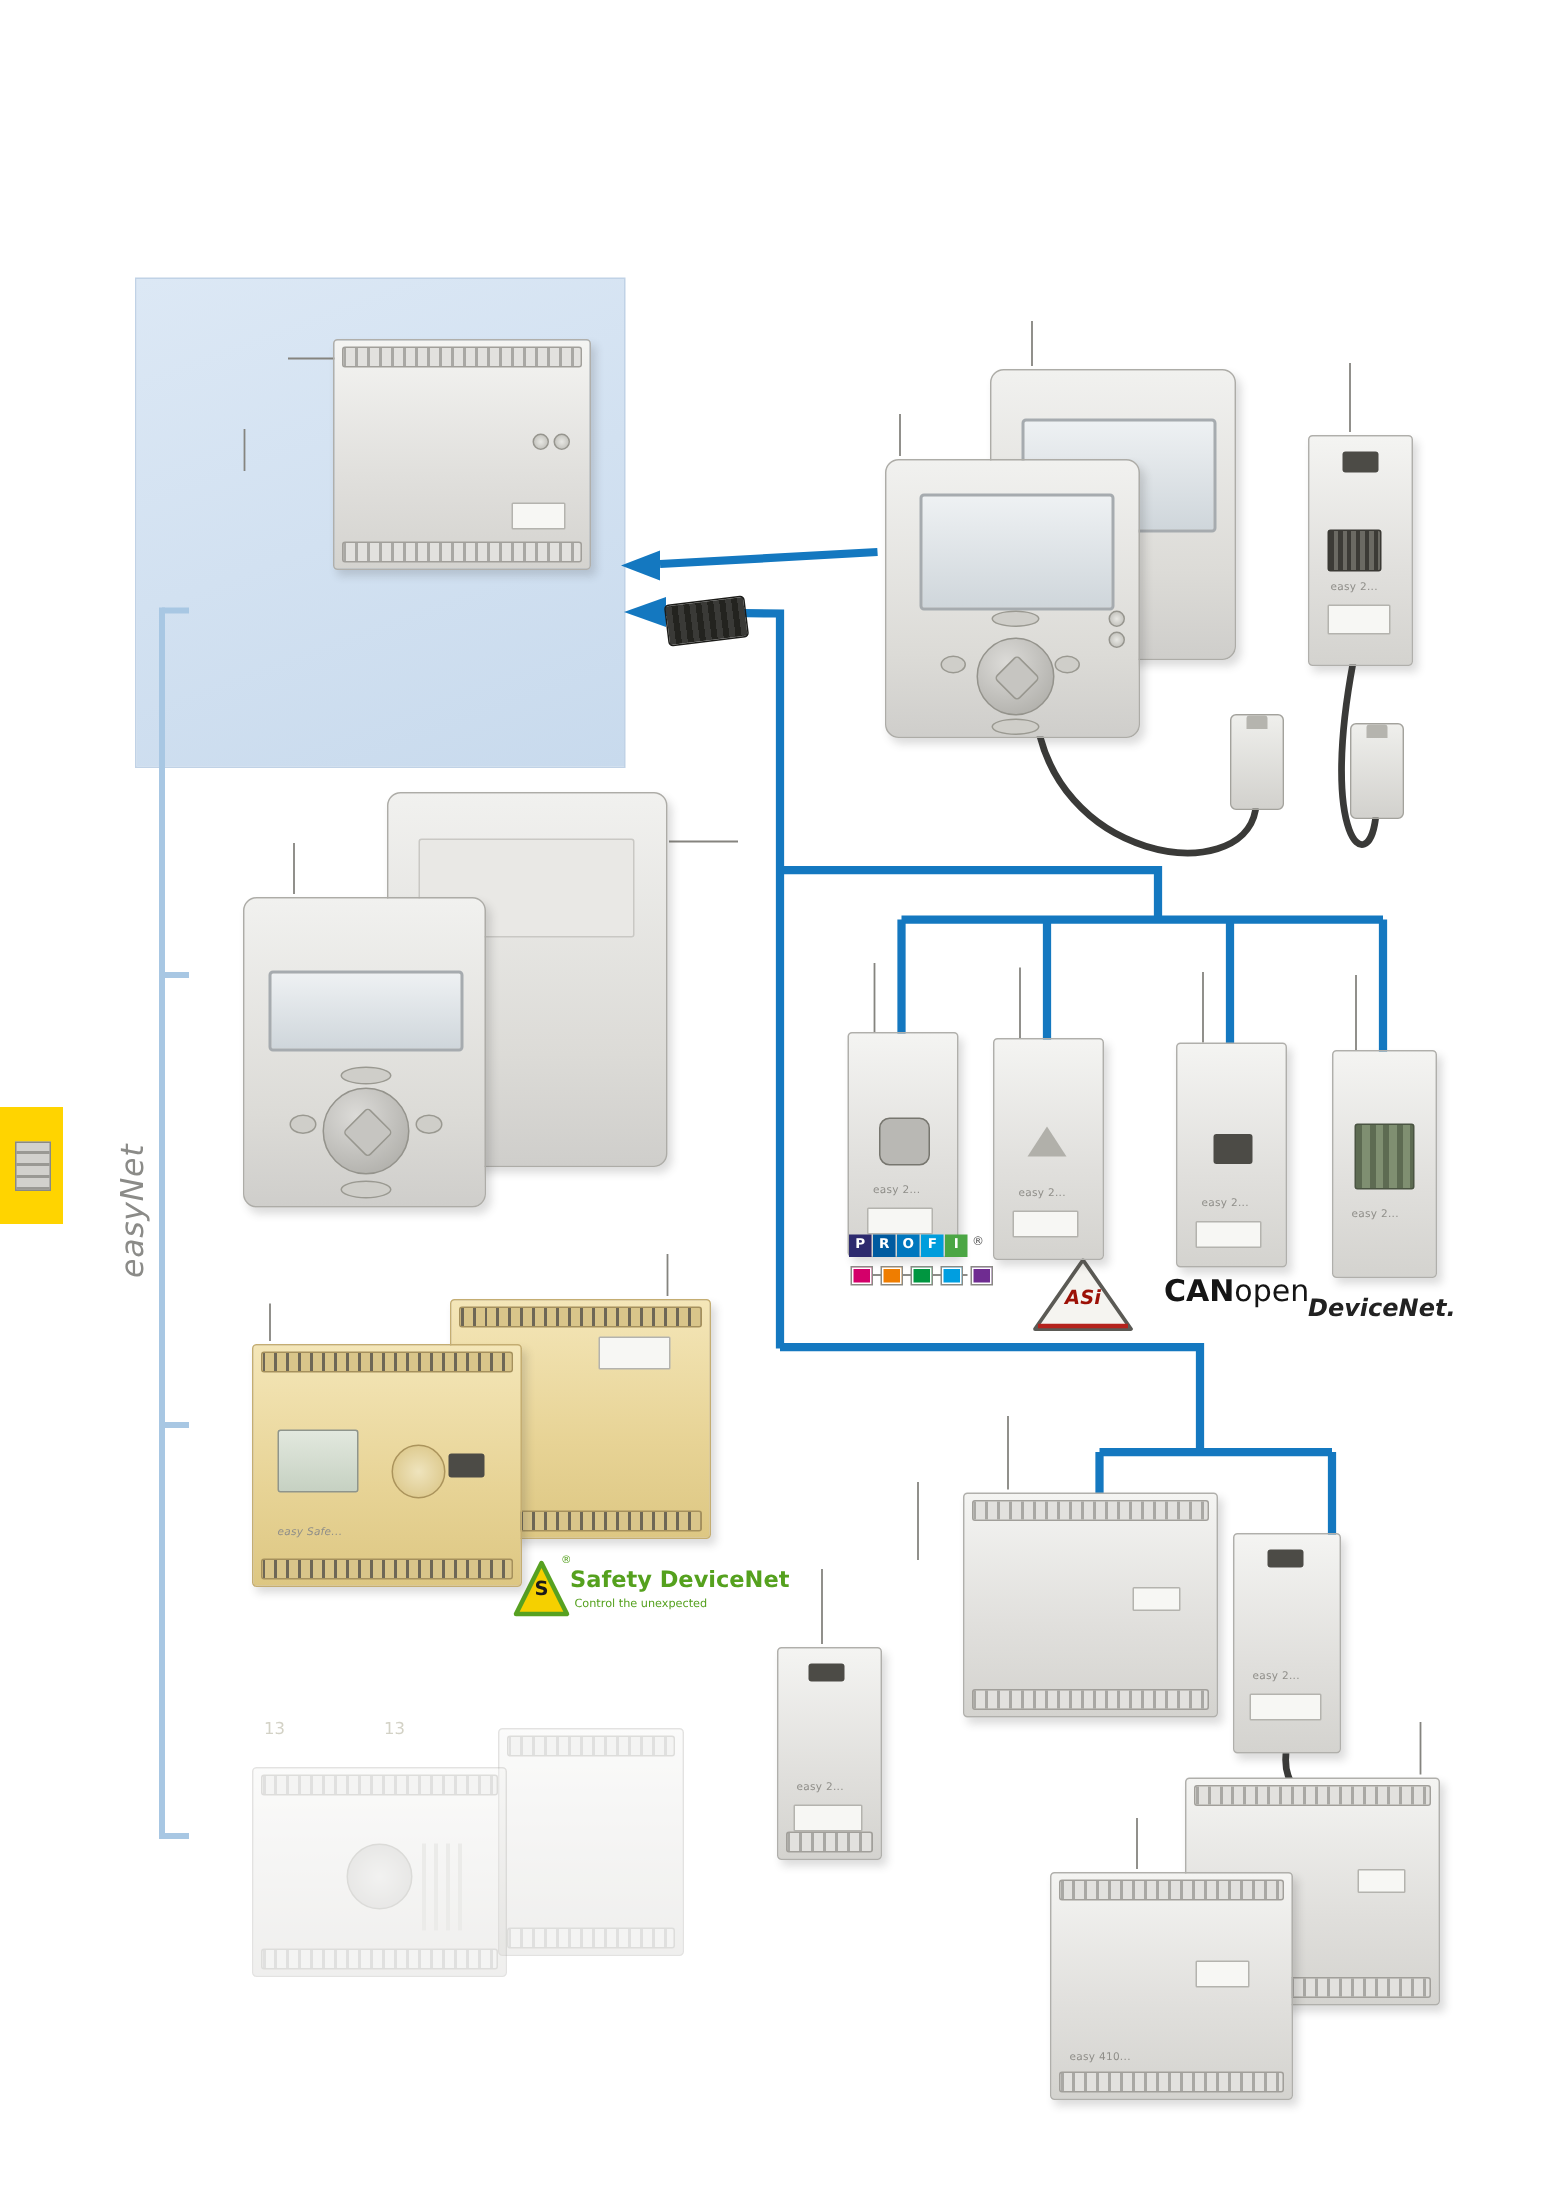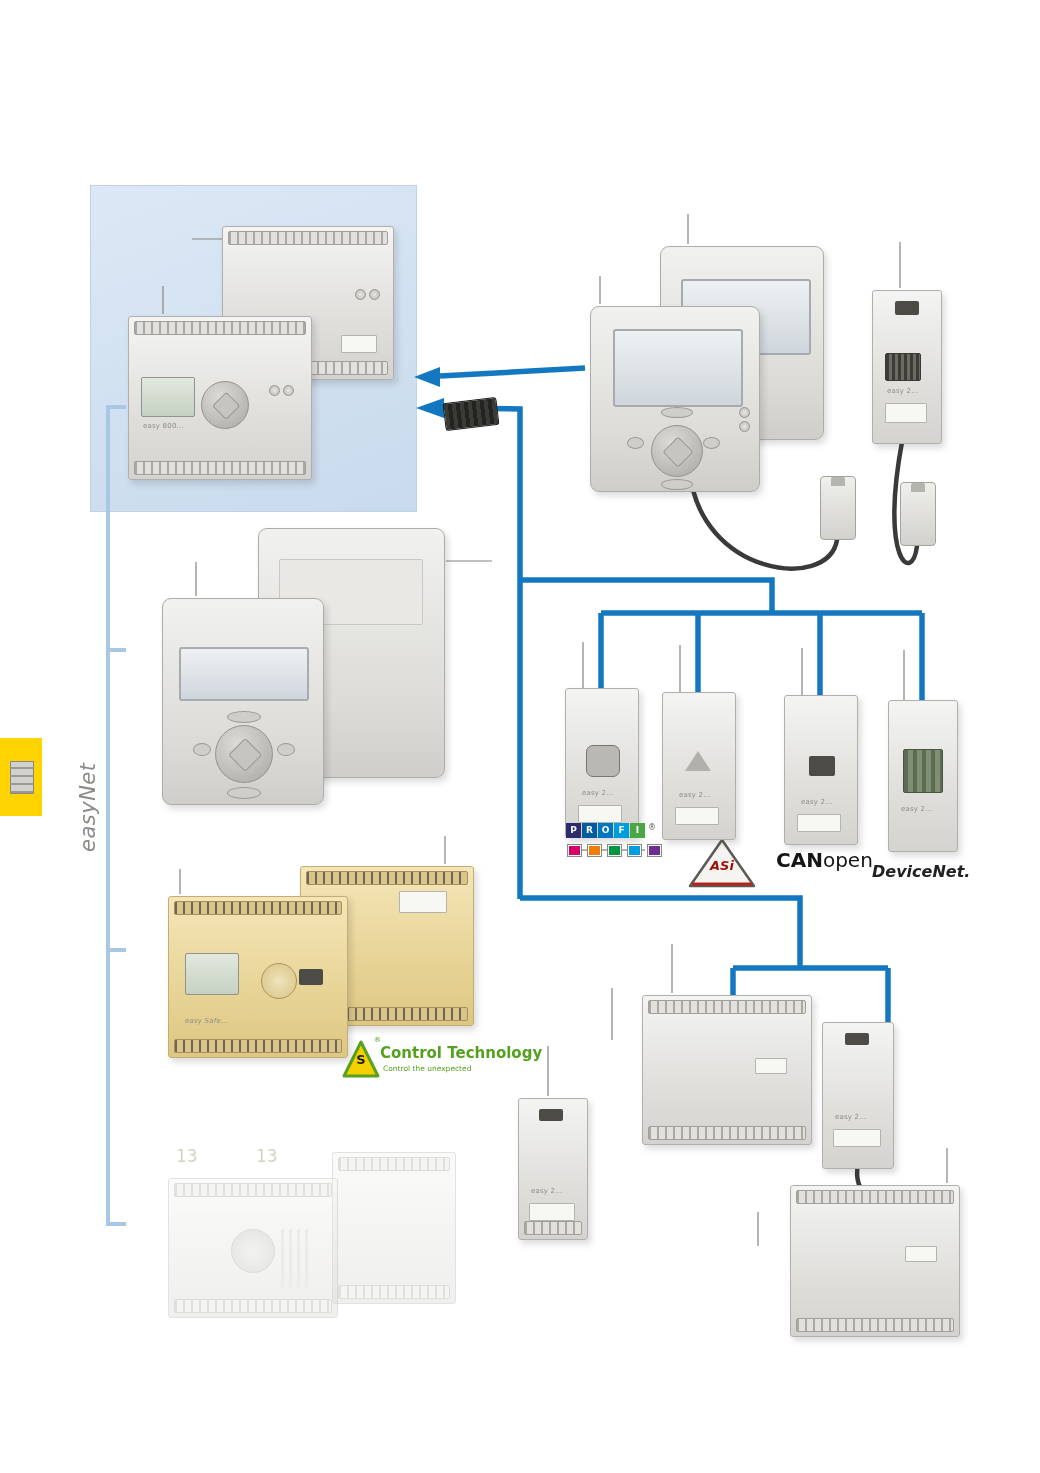"easy 800..." div.mod { html: <div> <div></div> <div></div> <div></div> <div></div> <div></div> <div>easy 800...</div> <div></div> </div> -> none }
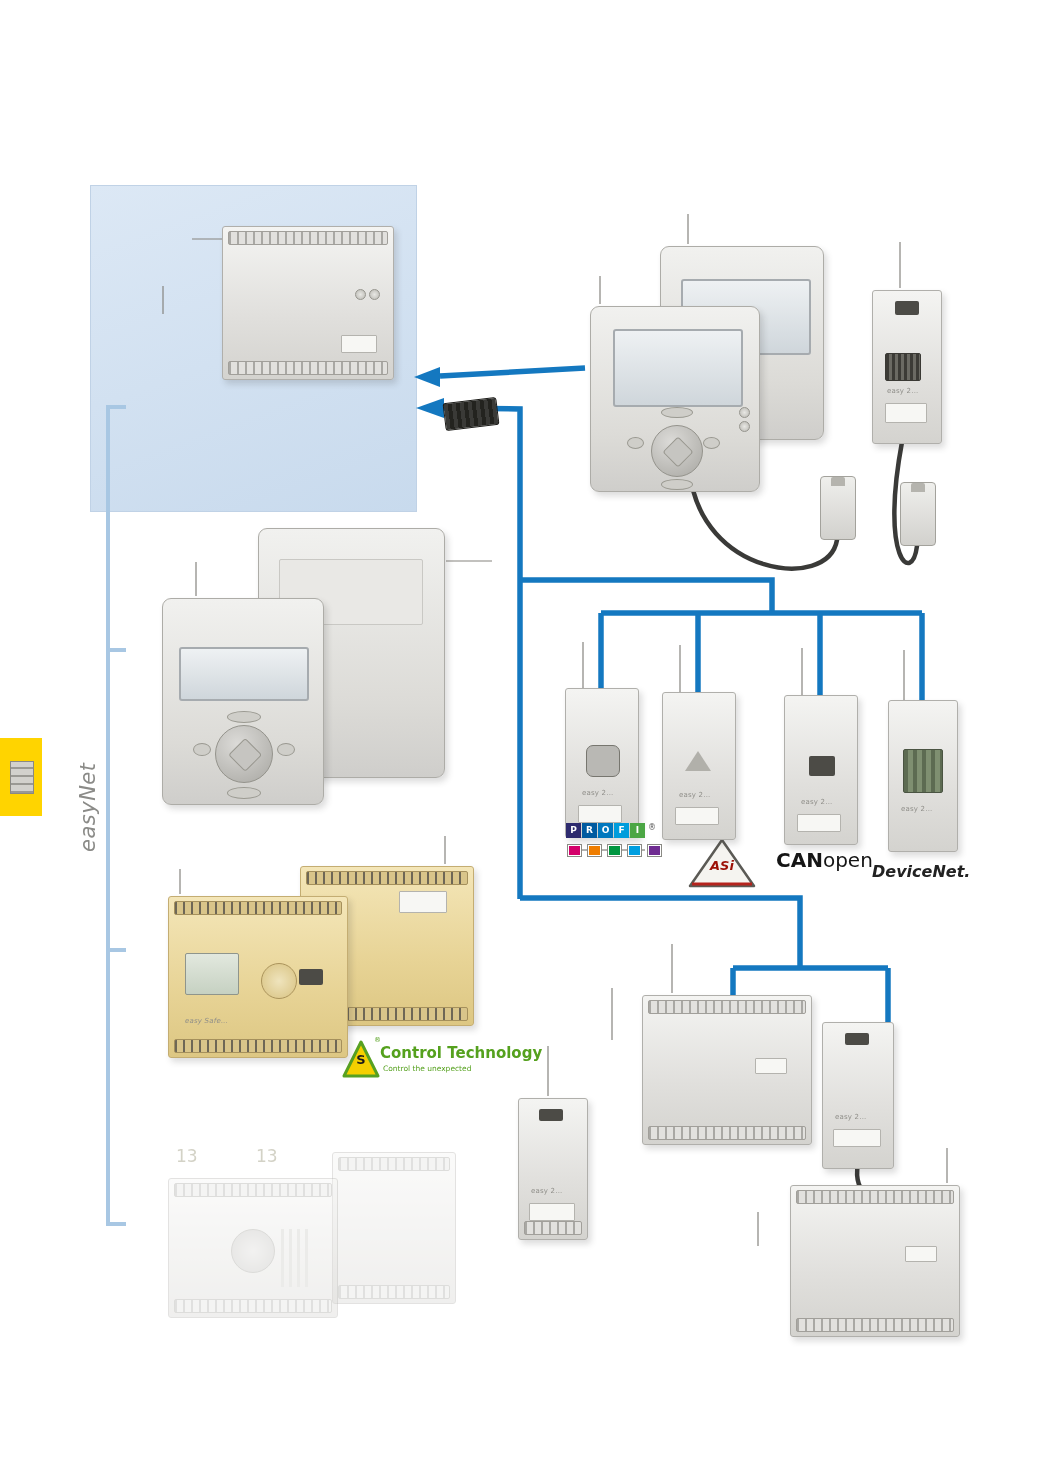"Control Technology" div.txt { text: Control Technology -> Safety DeviceNet }
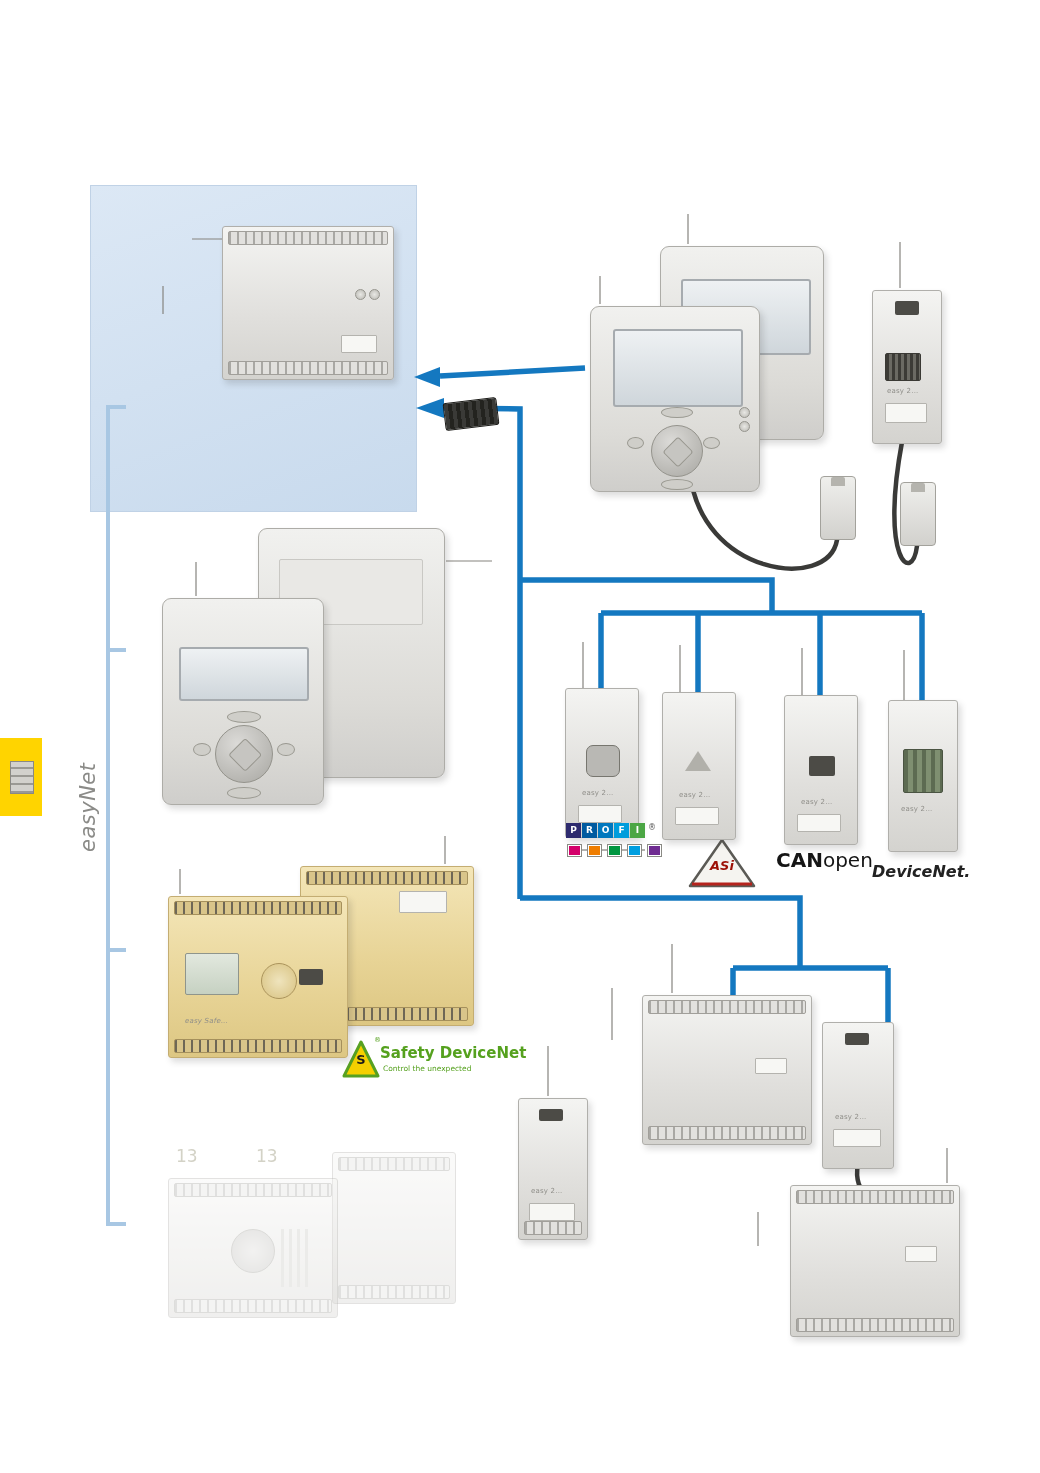"13" .ghost-mark { font-size: 17px -> 11px }
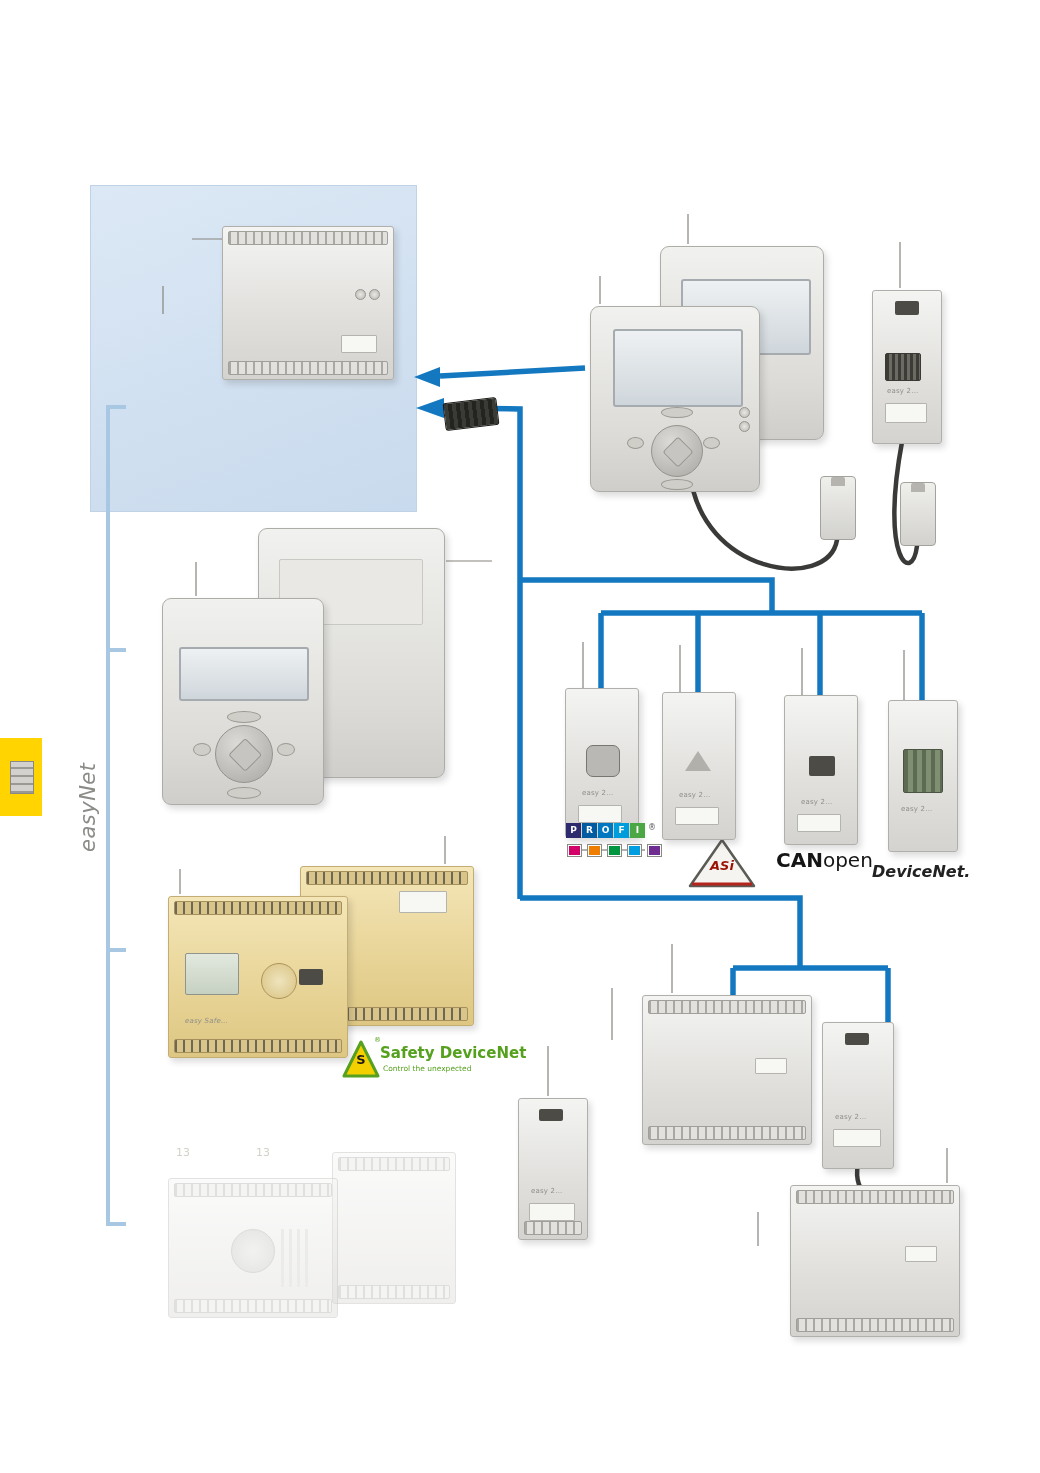"easy 410..." div.mod { html: none -> <div> <div></div> <div></div> <div>easy 410...</div> <div></div> </div> }
